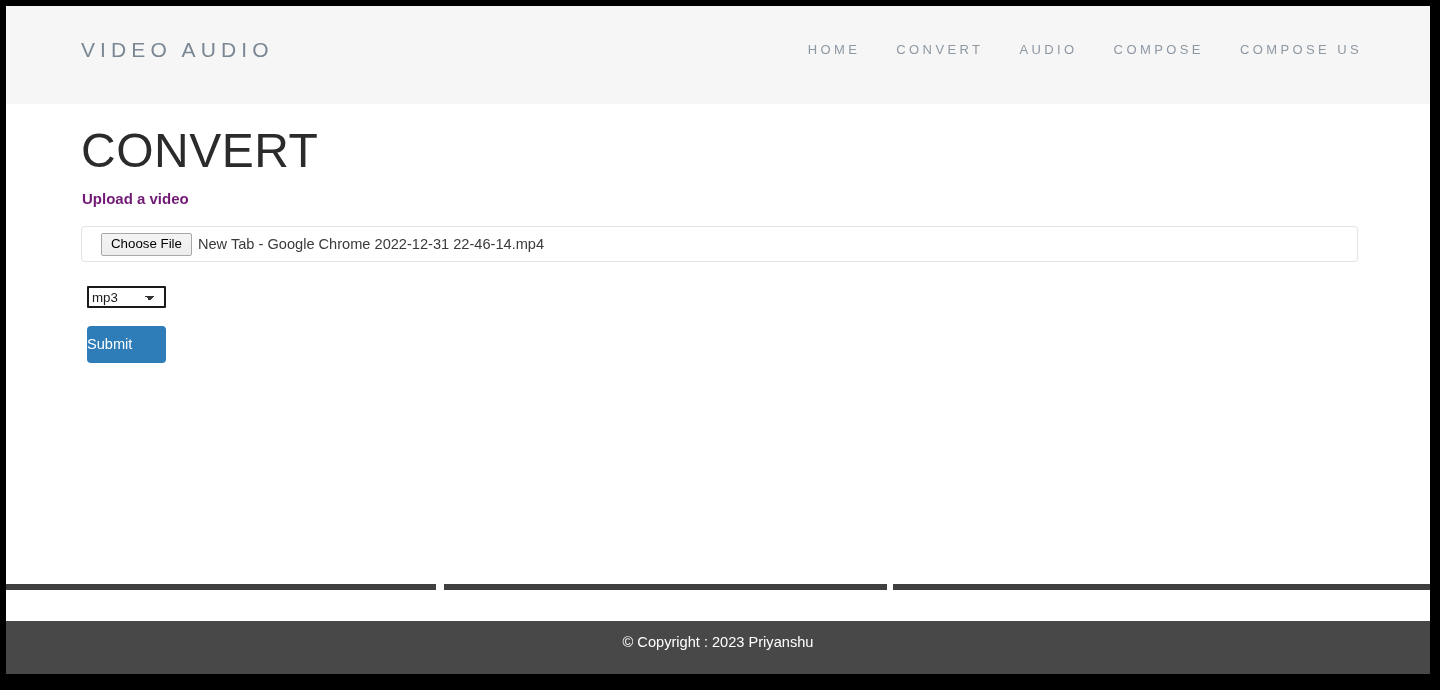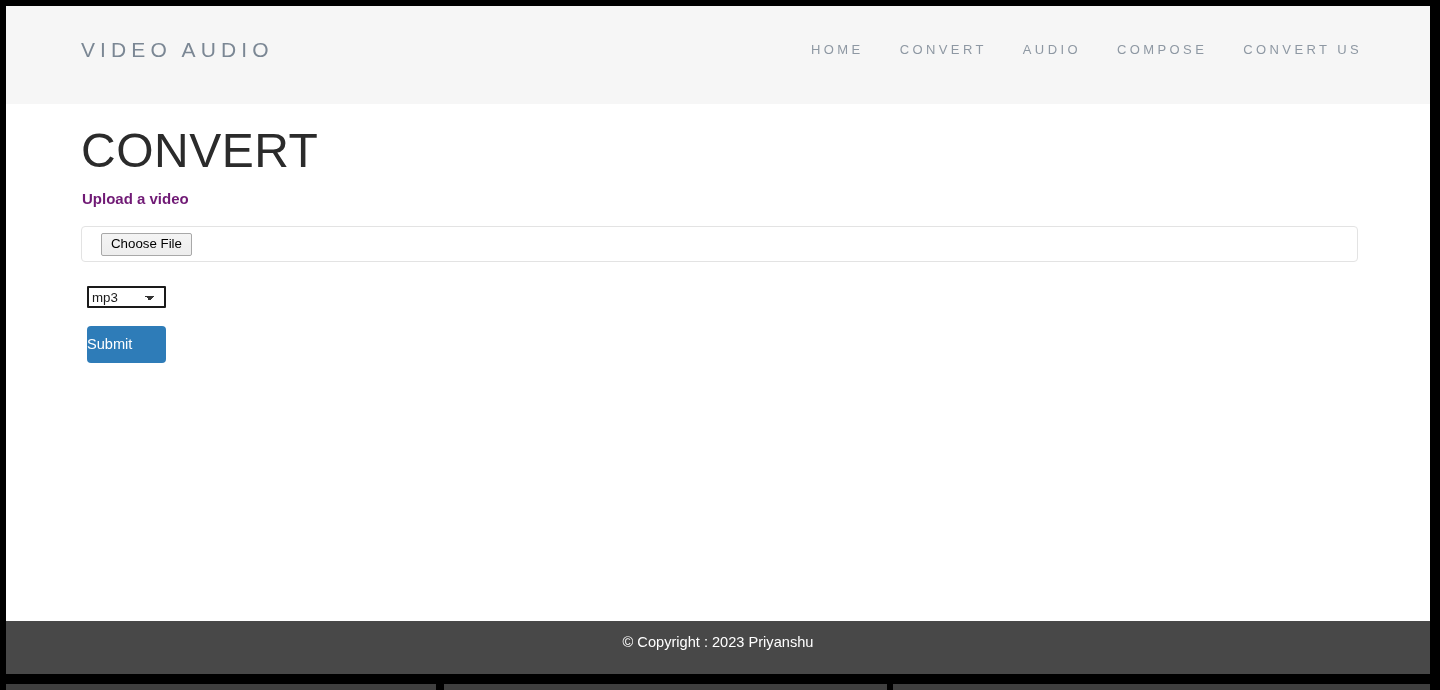"VIDEO AUDIO" #screen { height: 690px -> 590px }
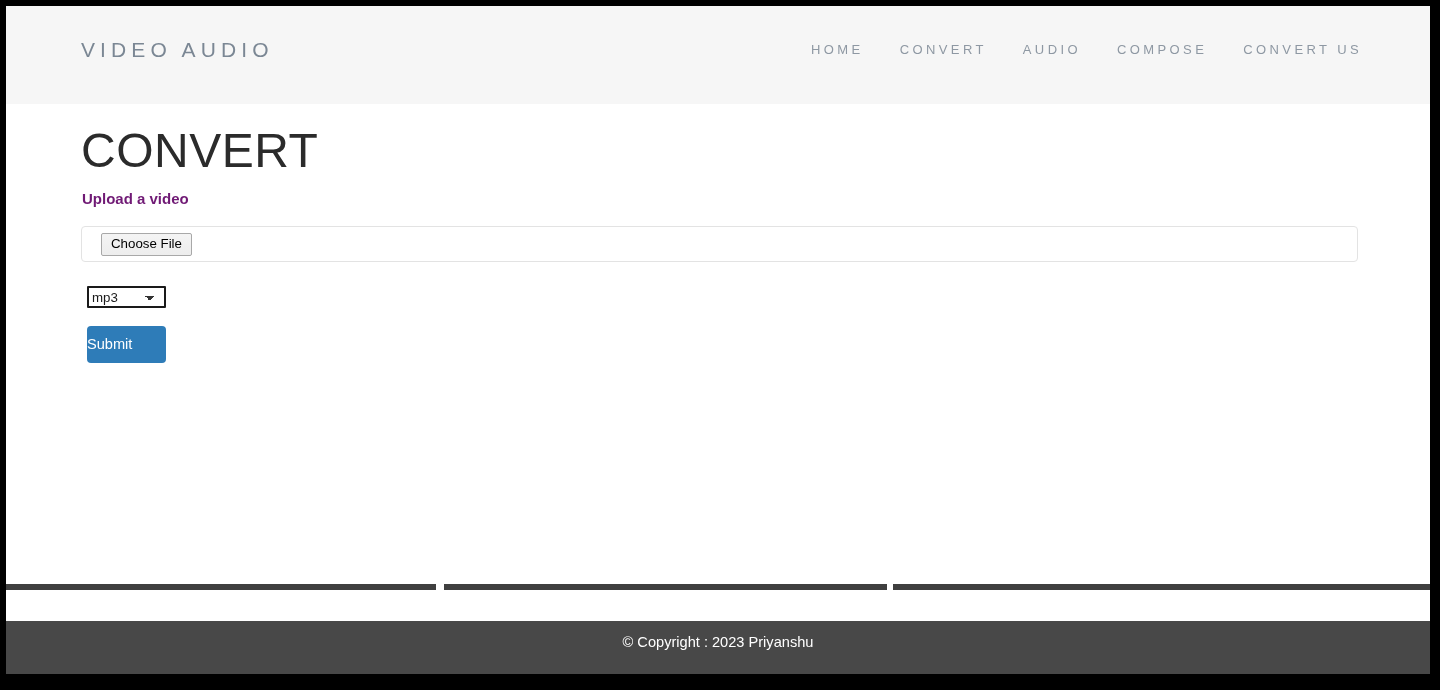"CONVERT US" a.nav-link { text: CONVERT -> COMPOSE }
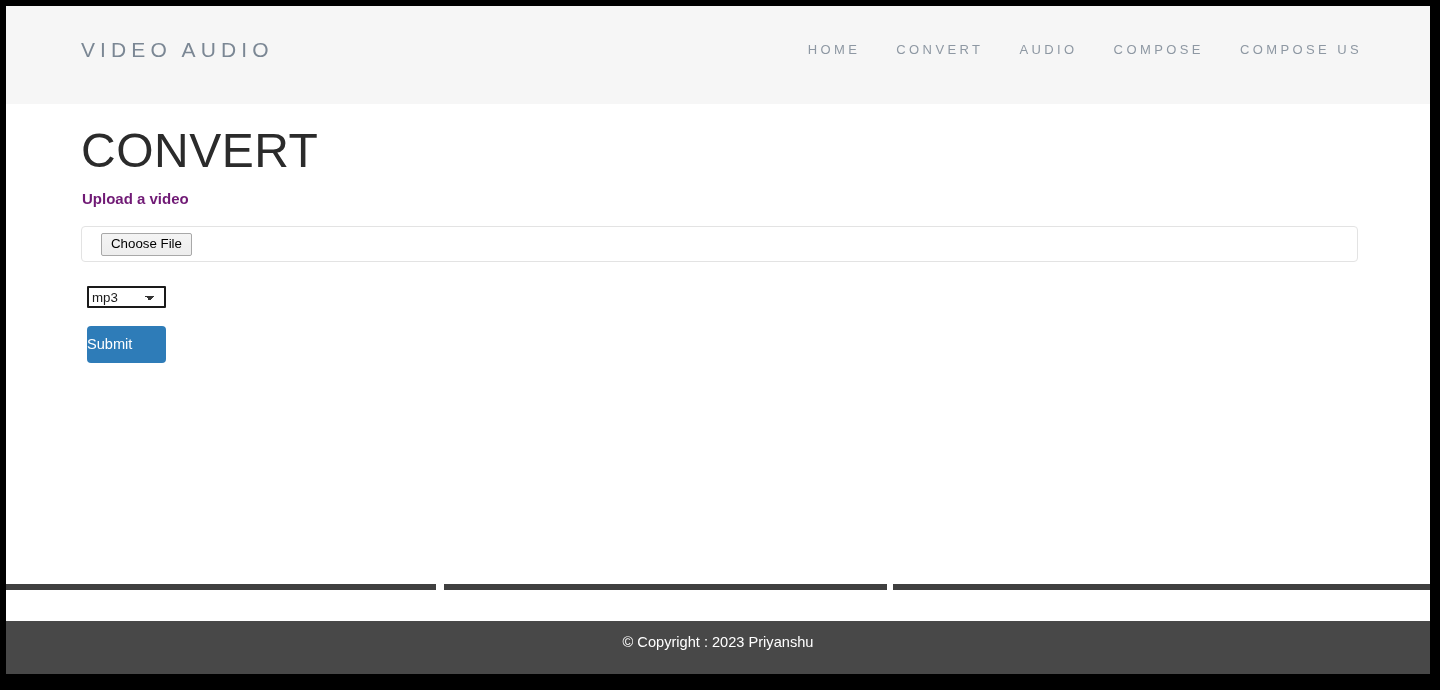"New Tab - Google Chrome" span { html: none -> <span>New Tab - Google Chrome 2022-12-31 22-46-14.mp4</span> }
